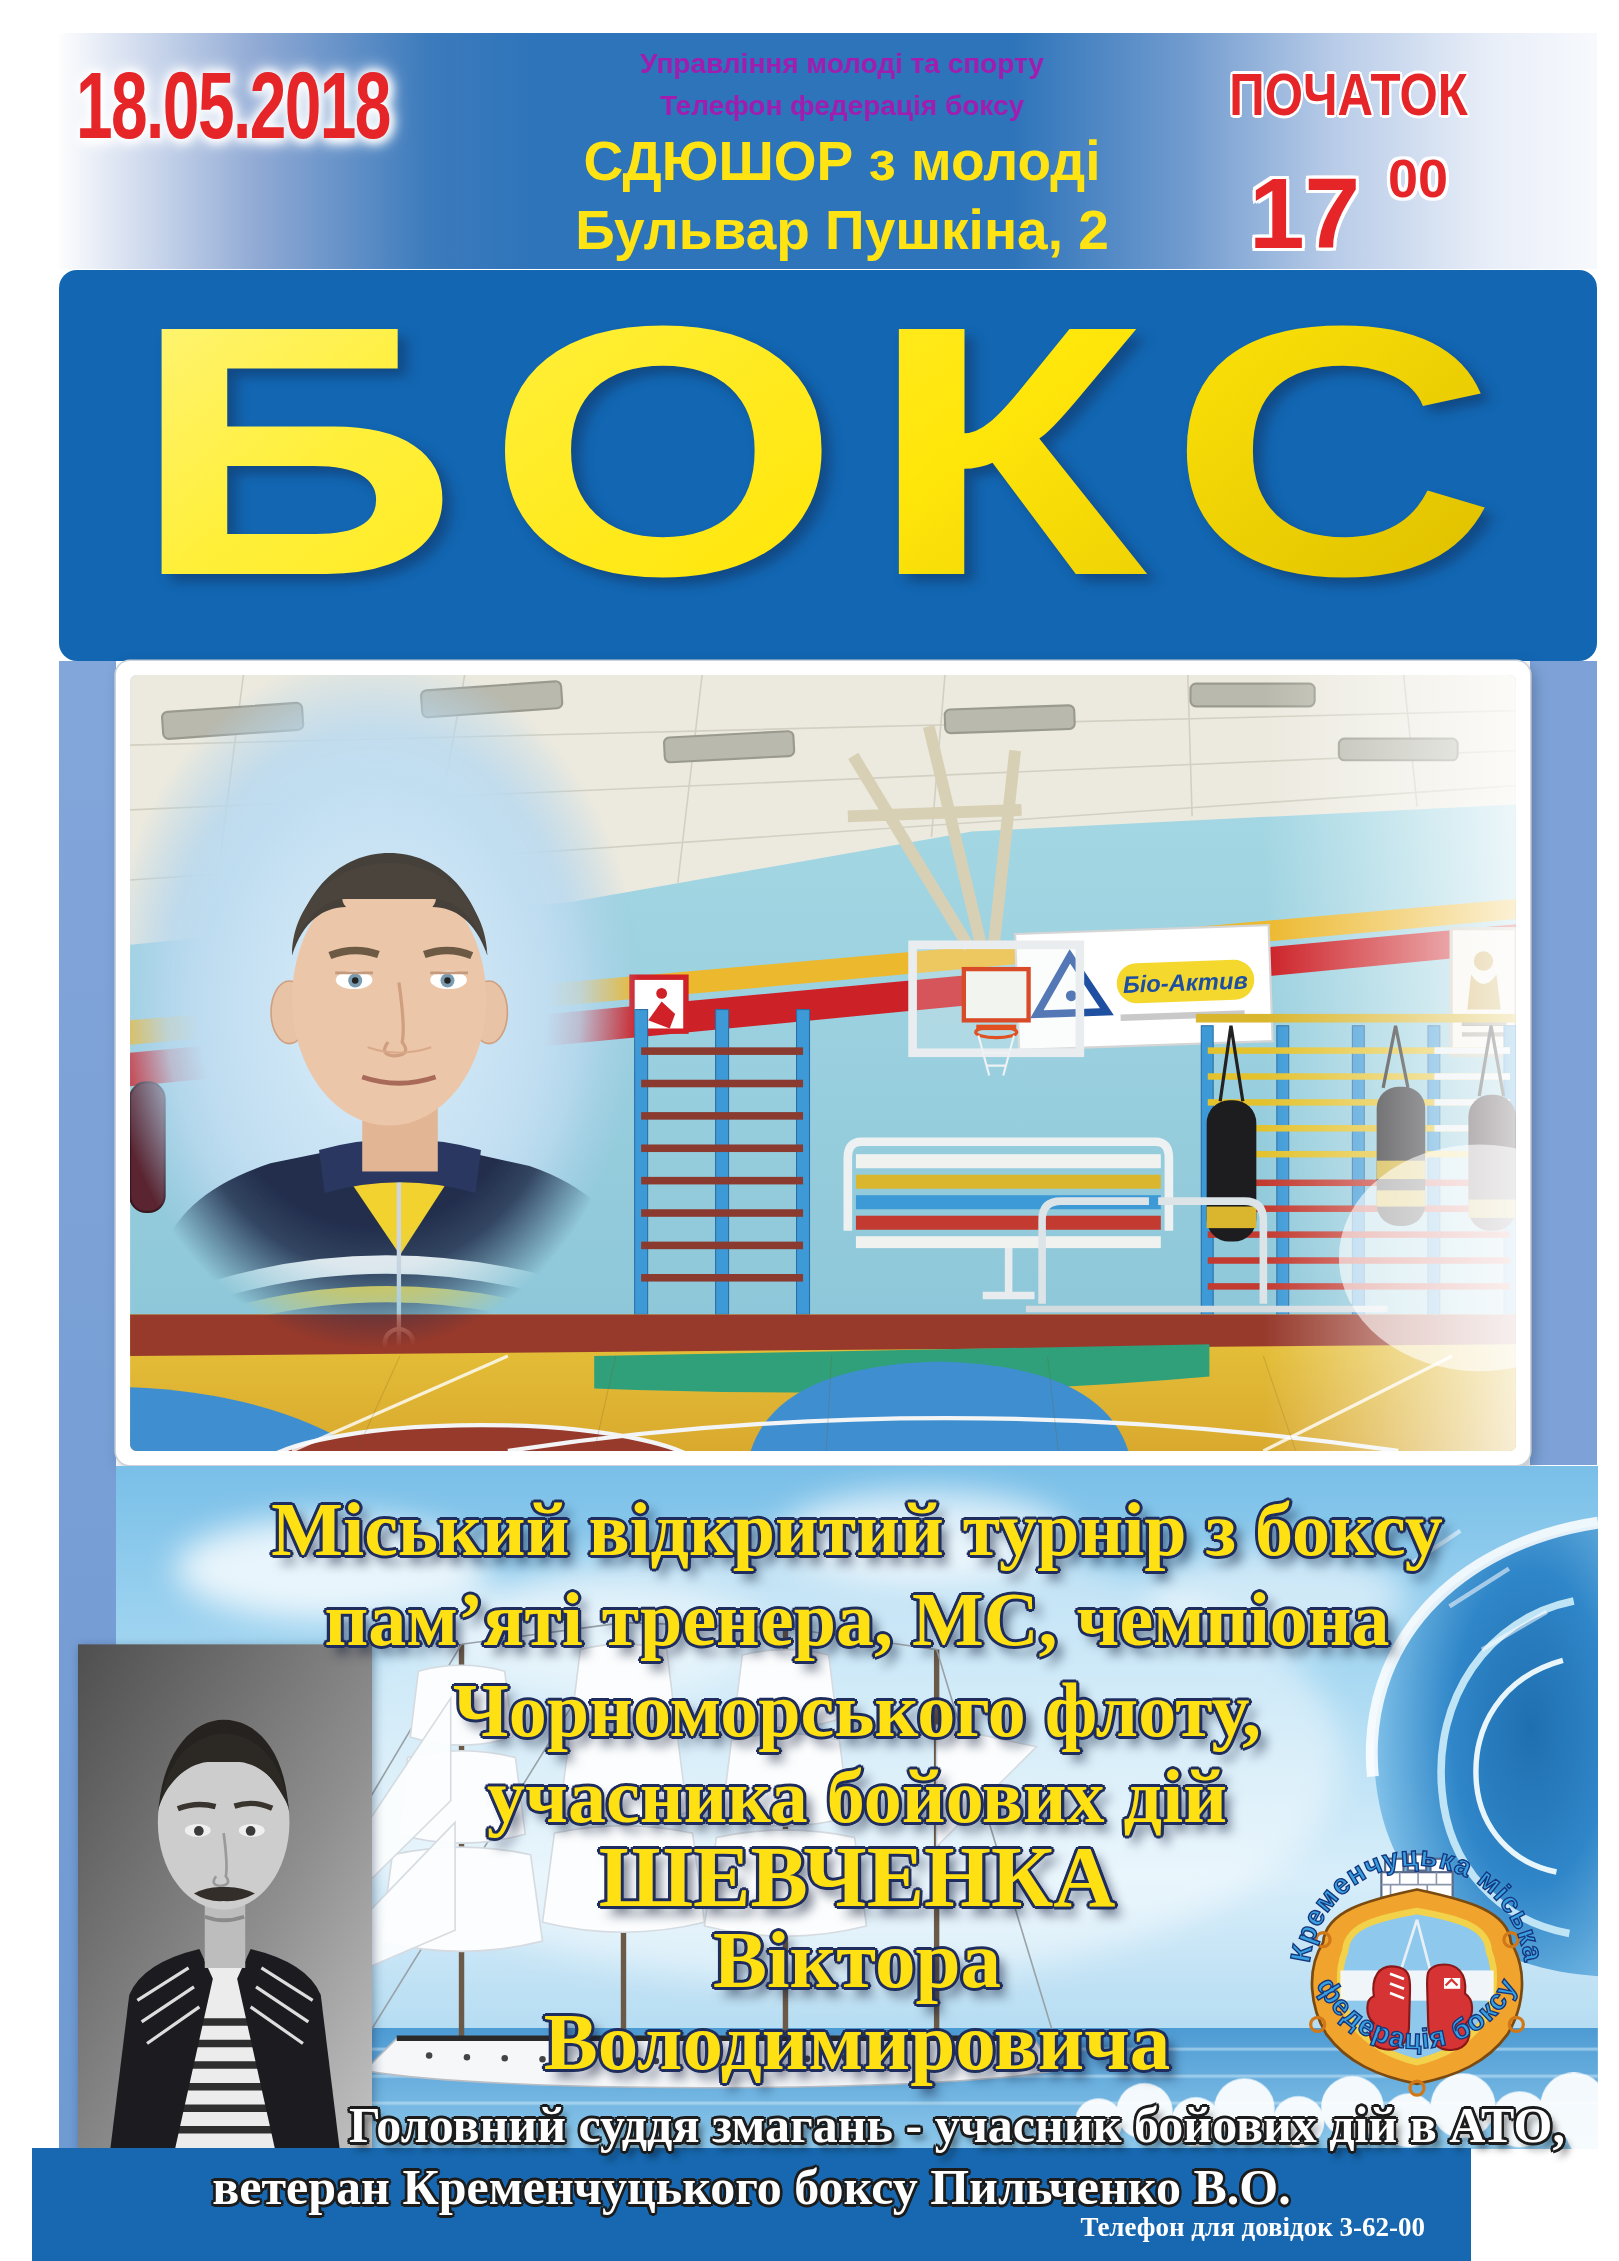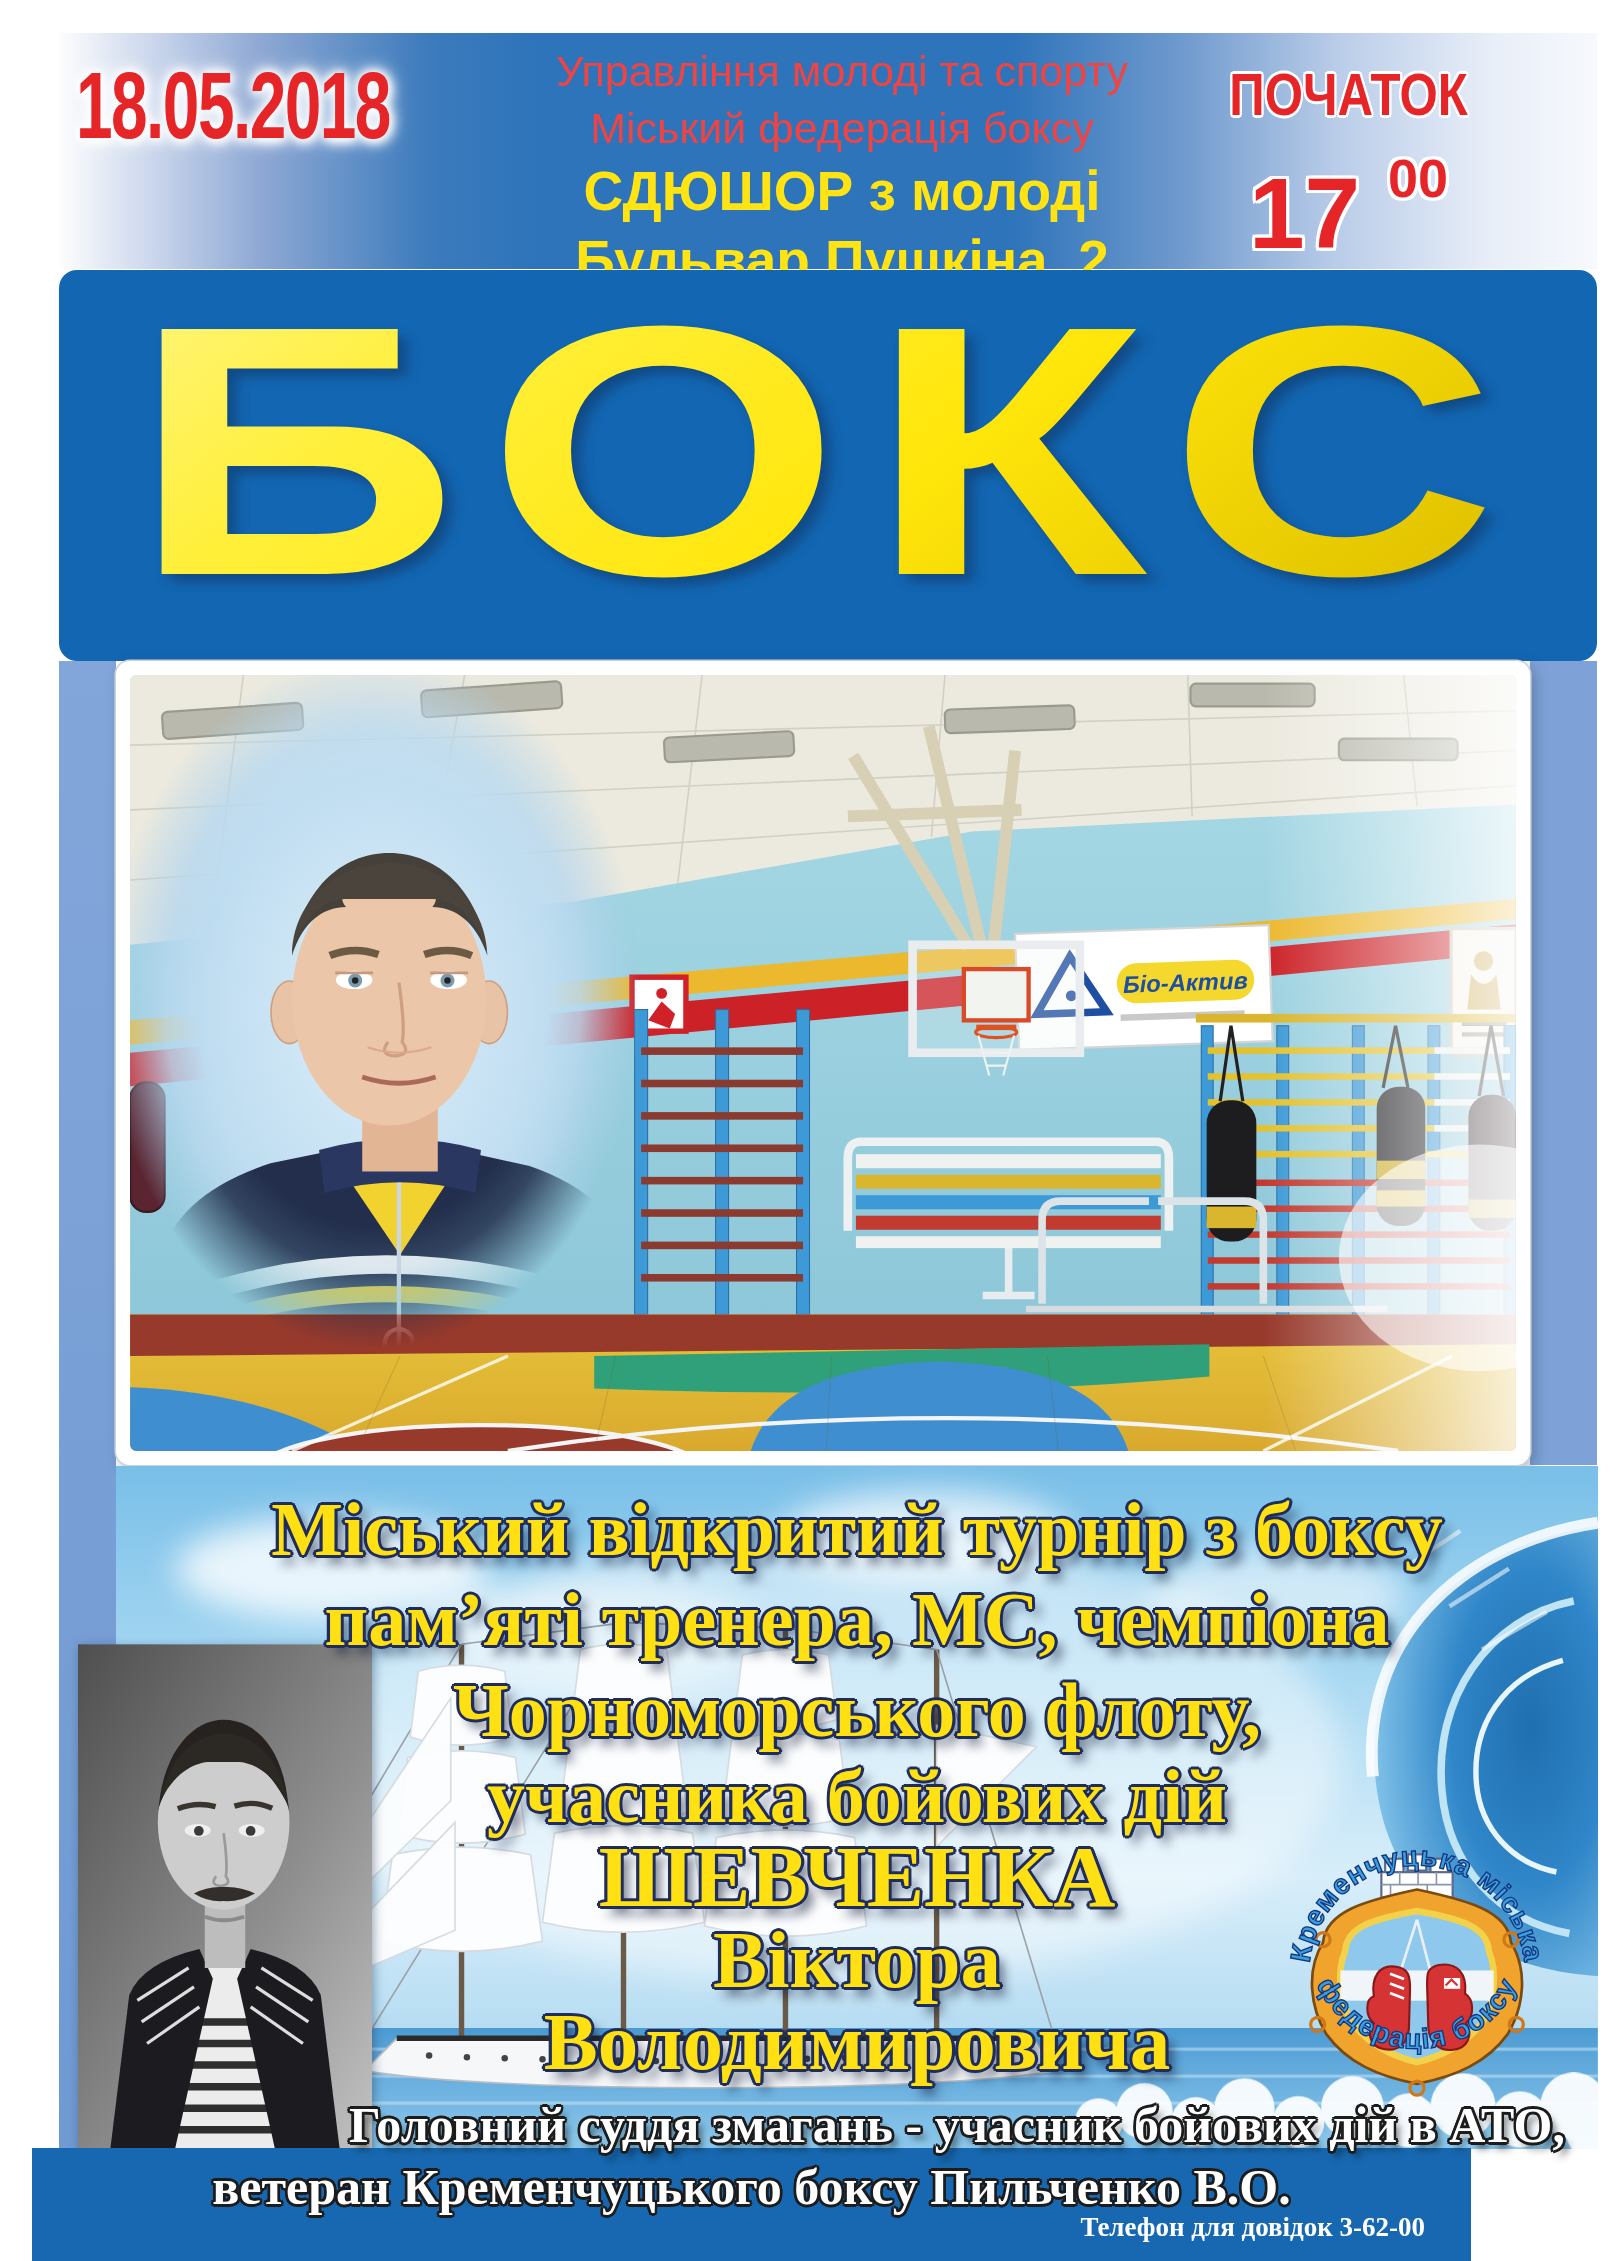"Управління молоді та спорту" .org-line { color: #ef4444 -> #a21caf; font-size: 43px -> 28px; font-weight: normal -> bold }
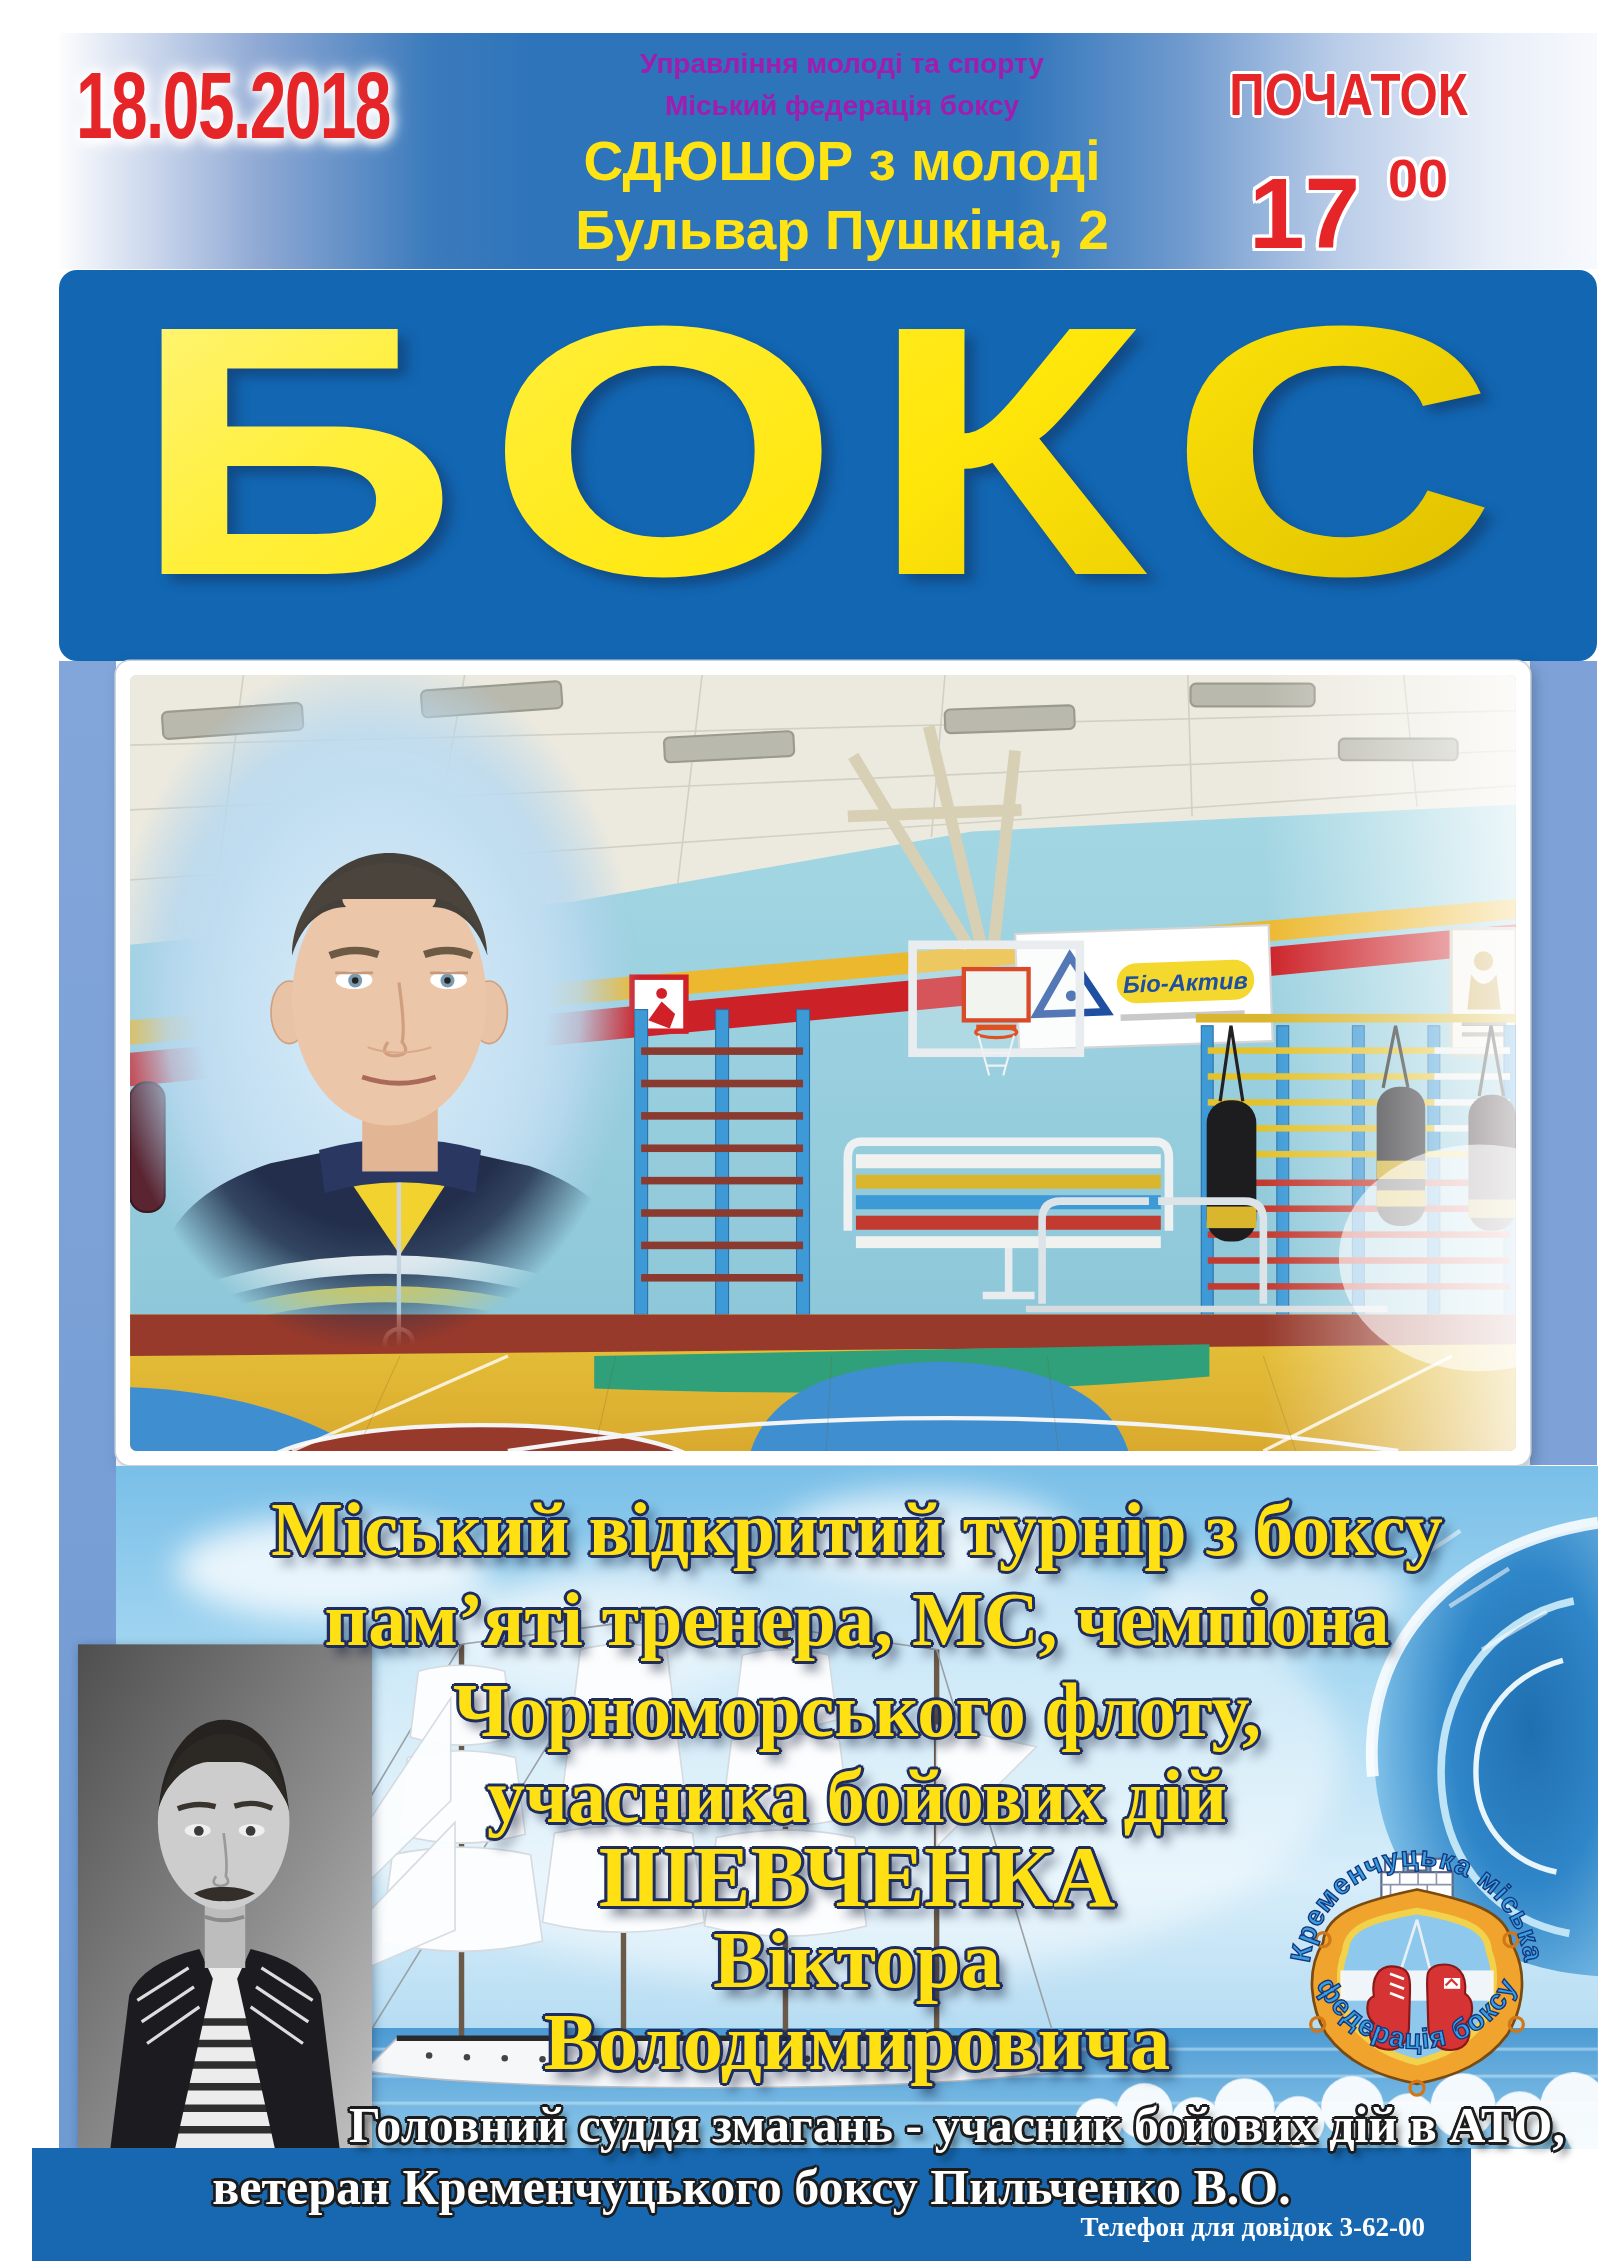"Міський федерація боксу" div.org-line { text: Міський -> Телефон }
